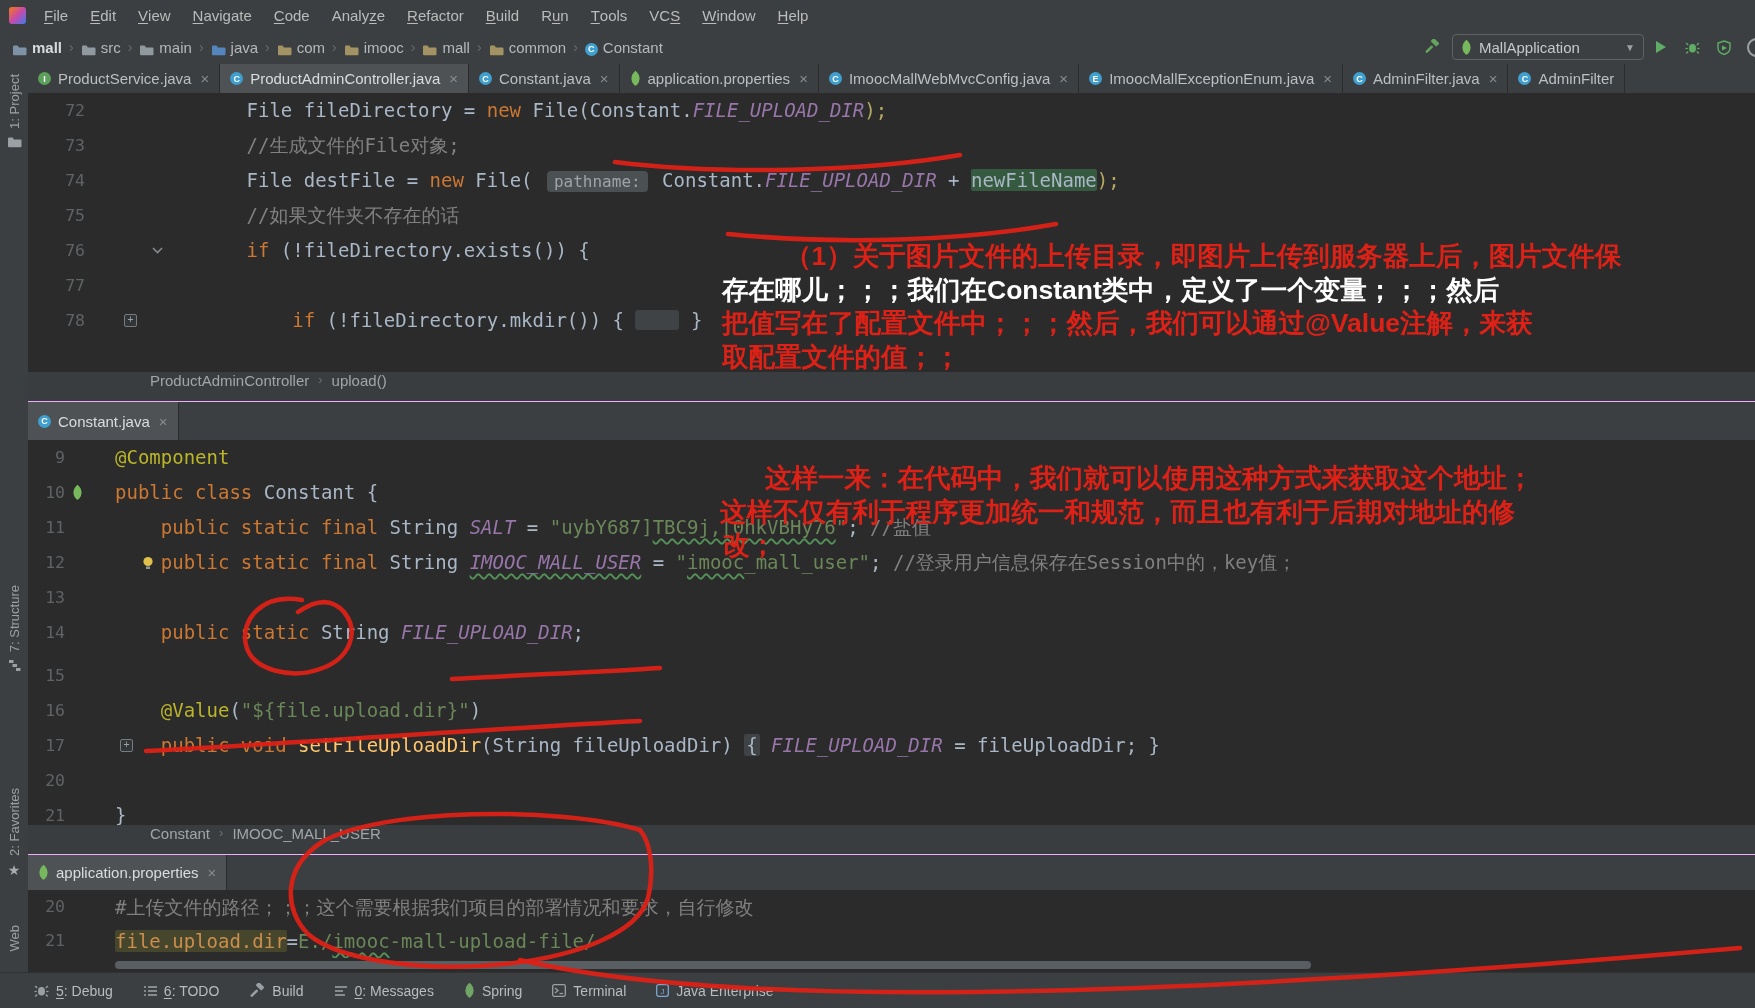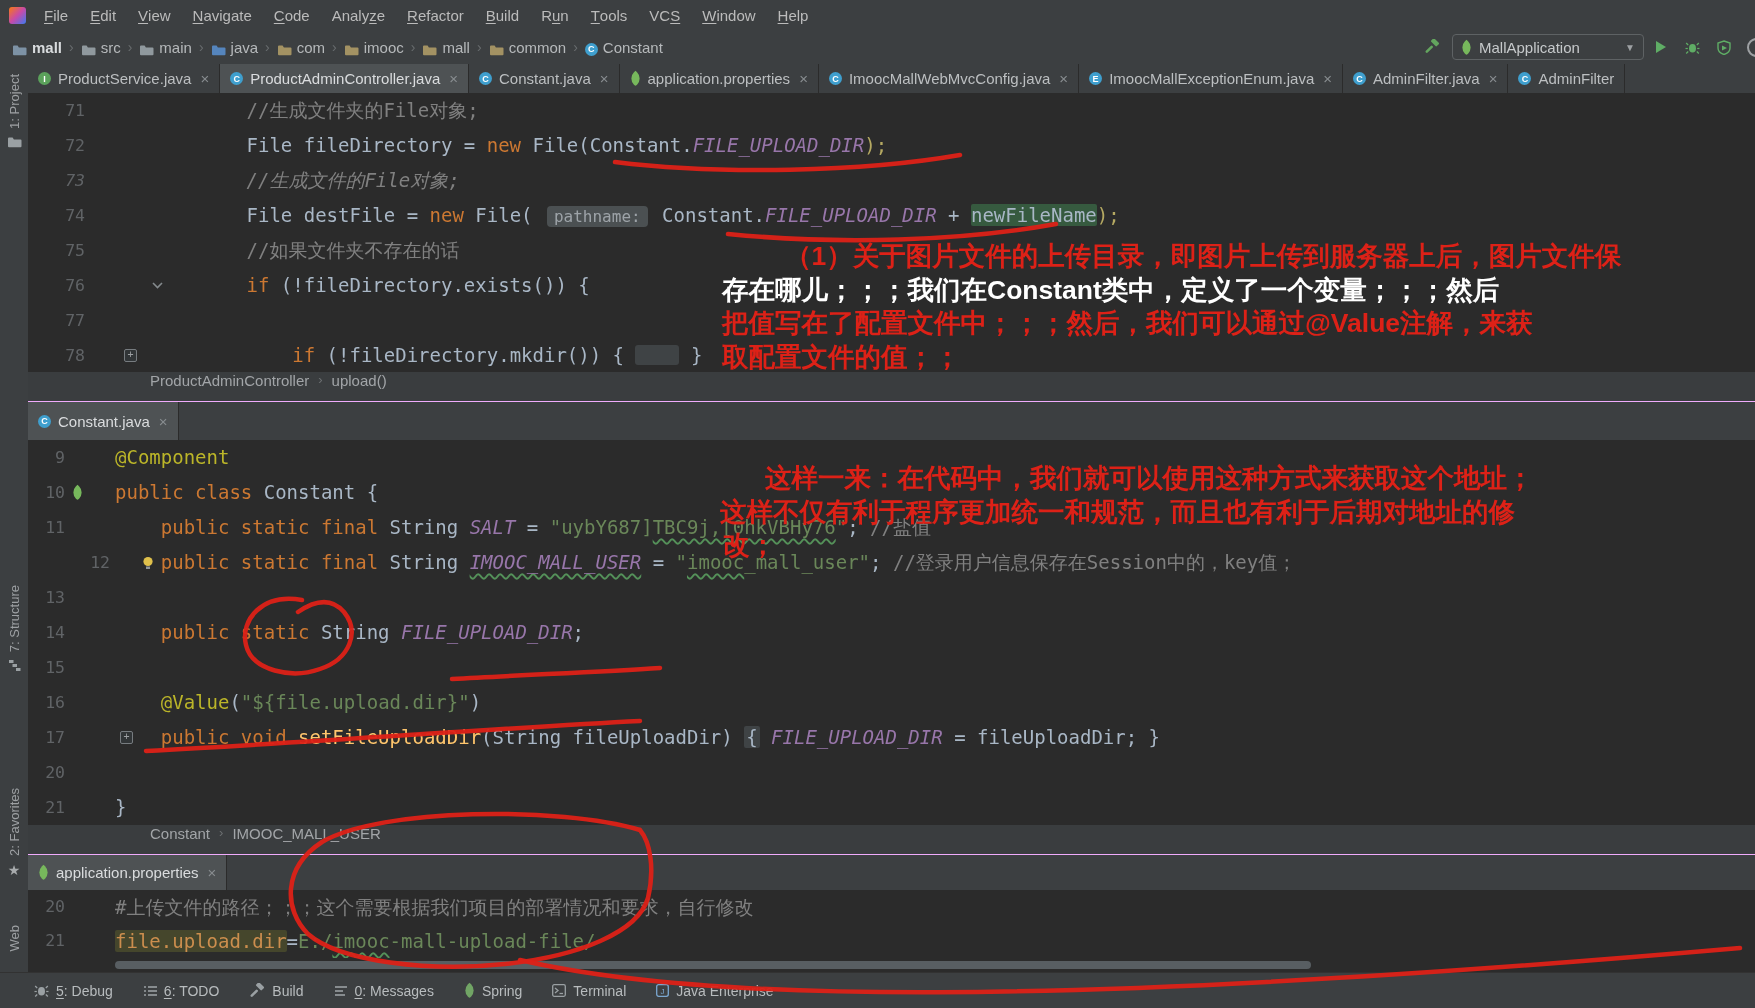"71" div.code-line { html: <div> <span>71</span> <span><span> //生成文件夹的File对象;</span></span> </div> -> none }
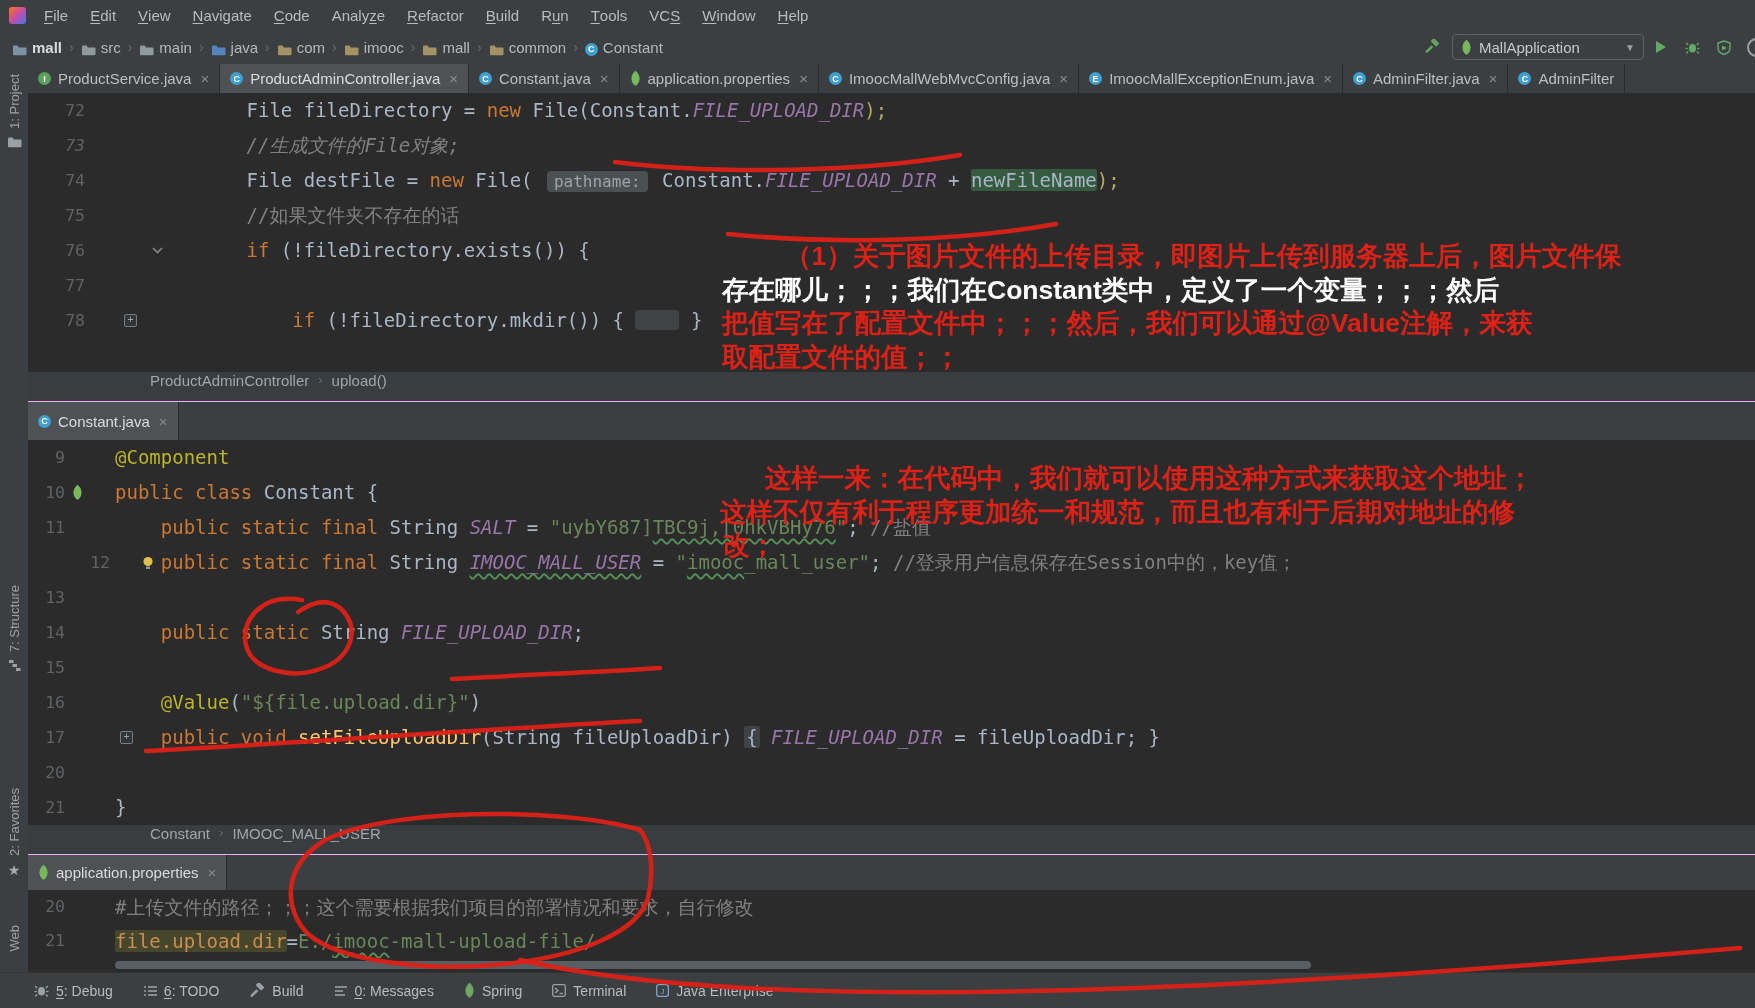"73" div.code-line { font-style: italic -> none }
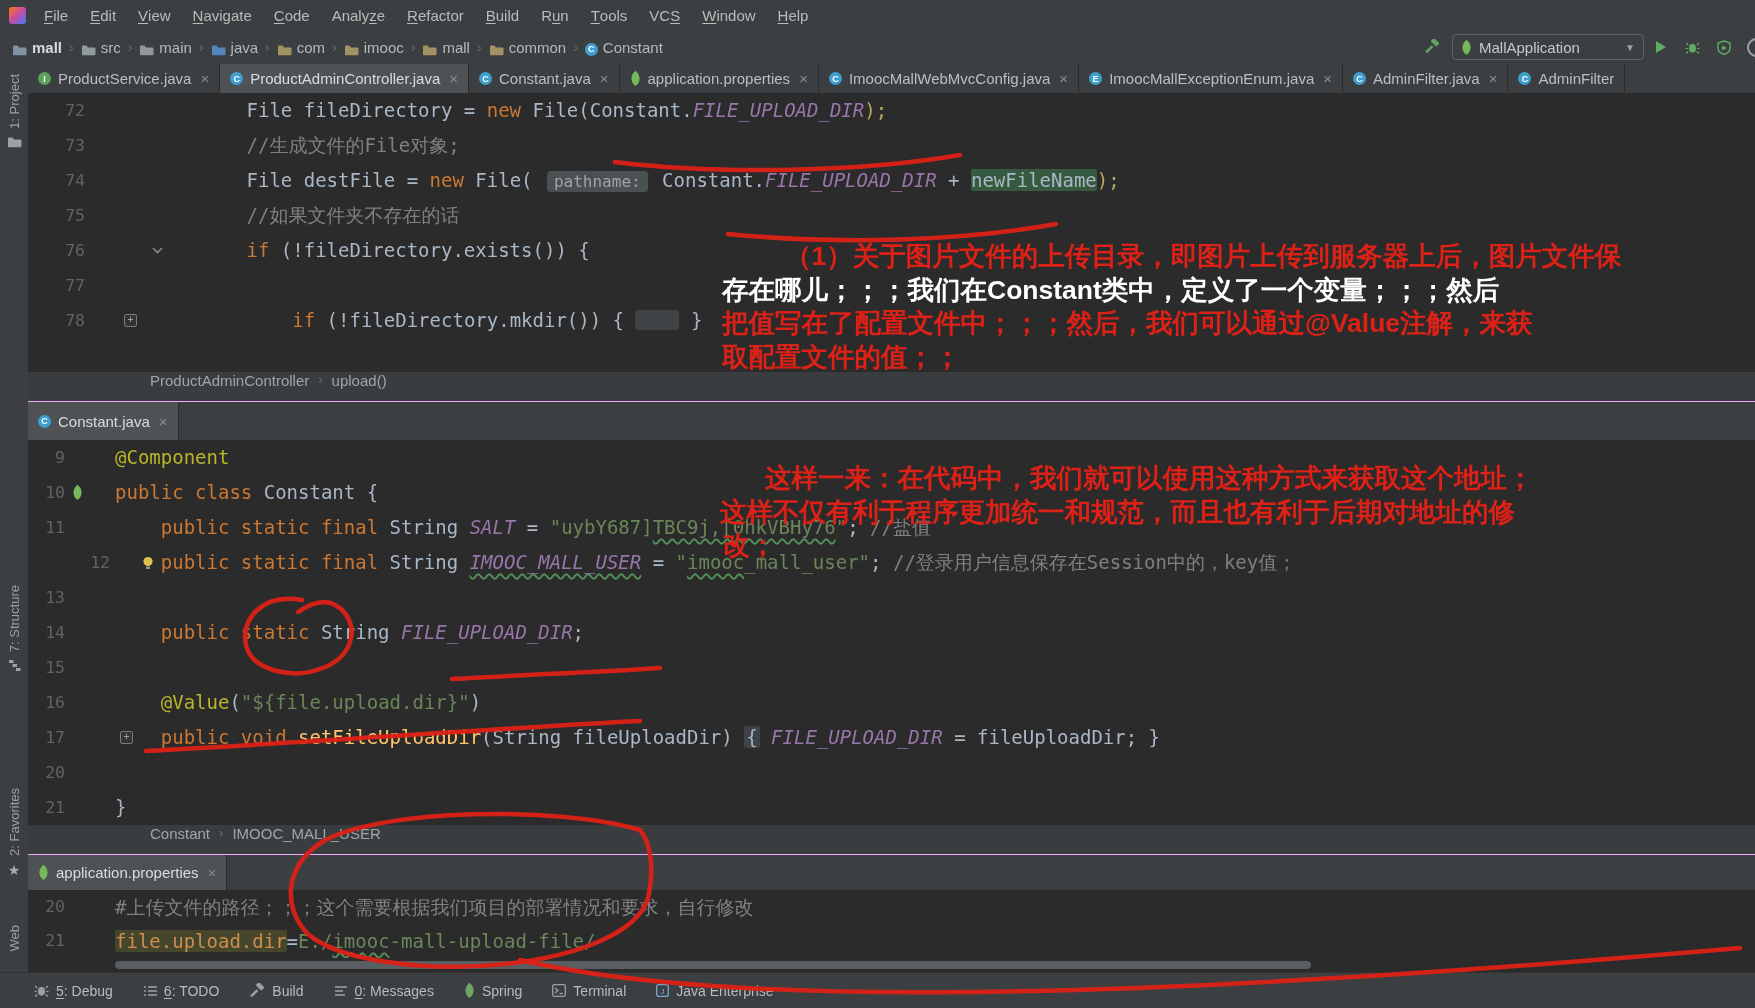"12" span.ln { margin-left: 45px -> none }
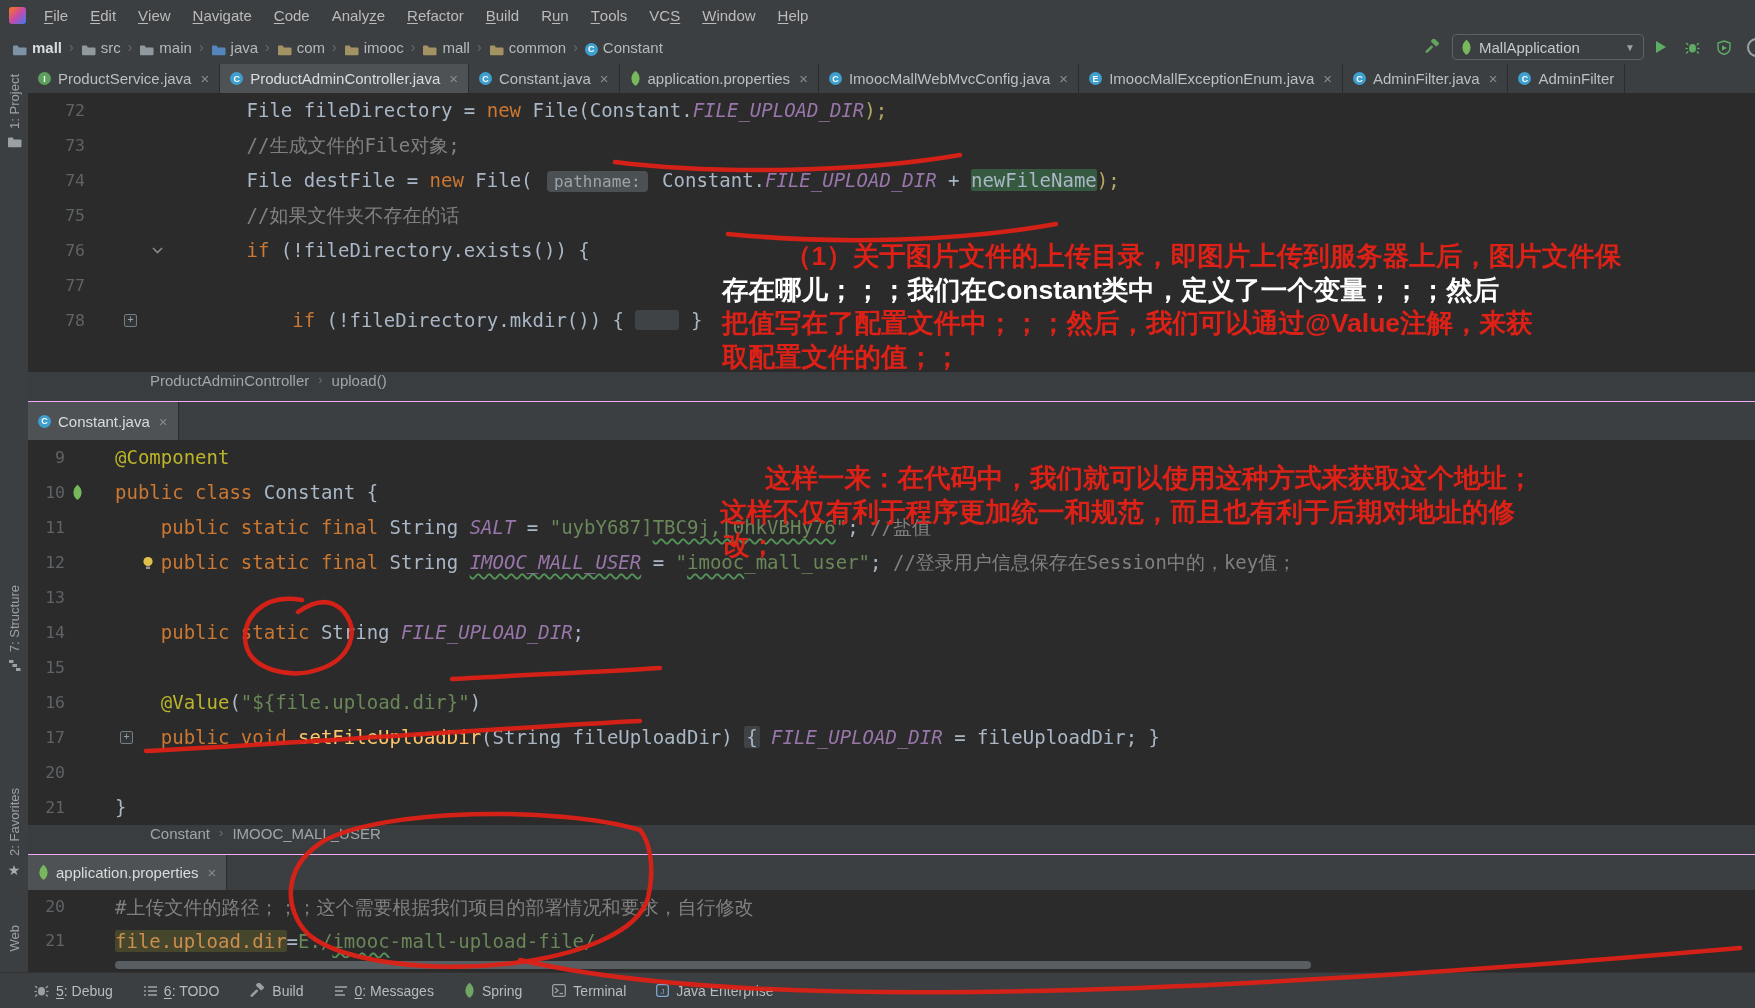"15" div.code-line { margin-top: none -> 8px }
